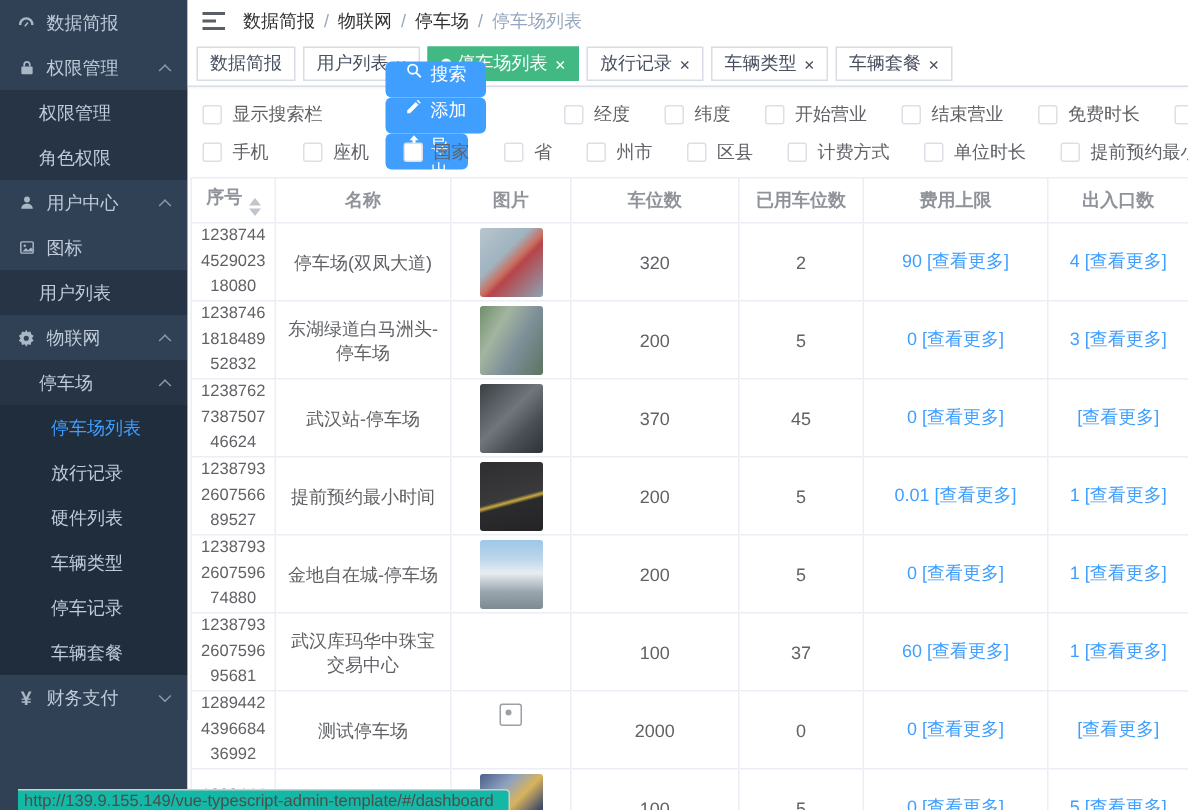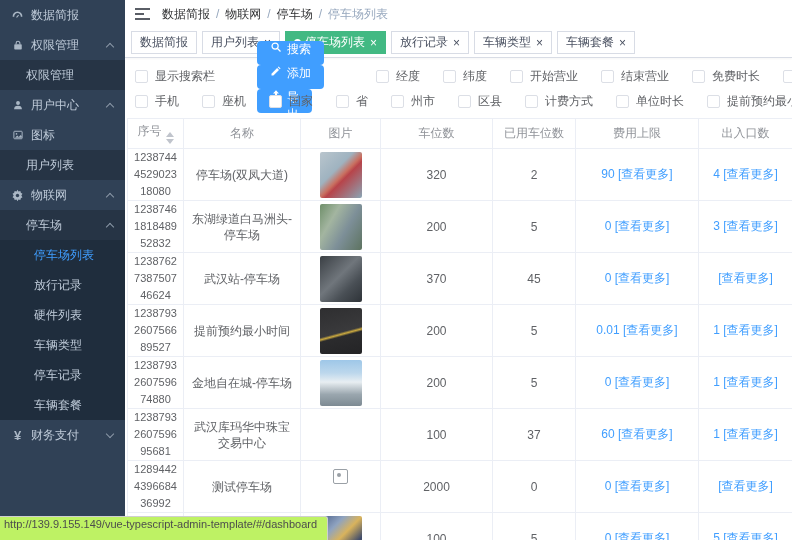"角色权限" div.sb-item { html: none -> <div> <span>角色权限</span> </div> }
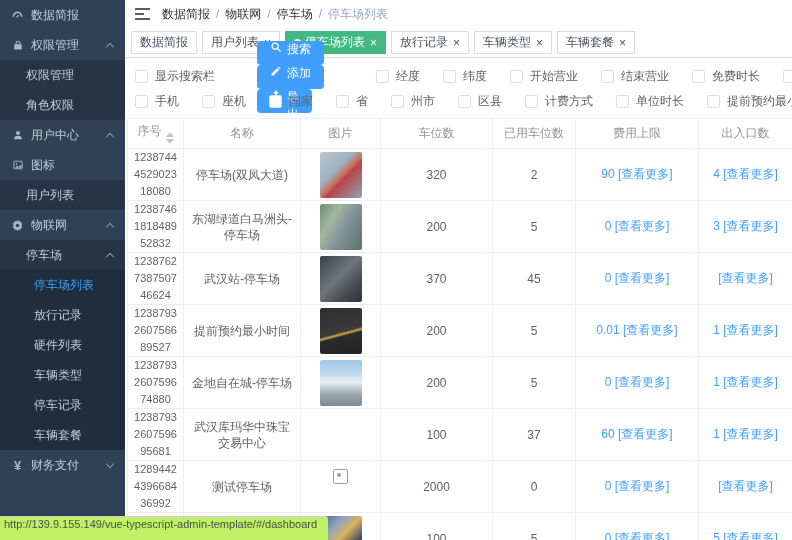"序号" th { font-weight: normal -> bold }
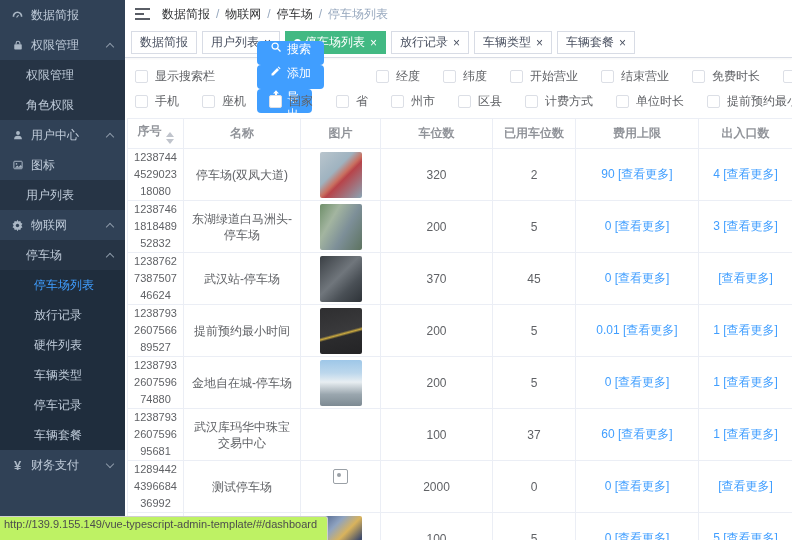"http://139.9.155.149/vue-typescript-admi" .status { background: #bef264 -> #14b8a6; left: 0 -> 12px; padding: 1px 10px 10px 4px -> 1px 10px 0 4px }
